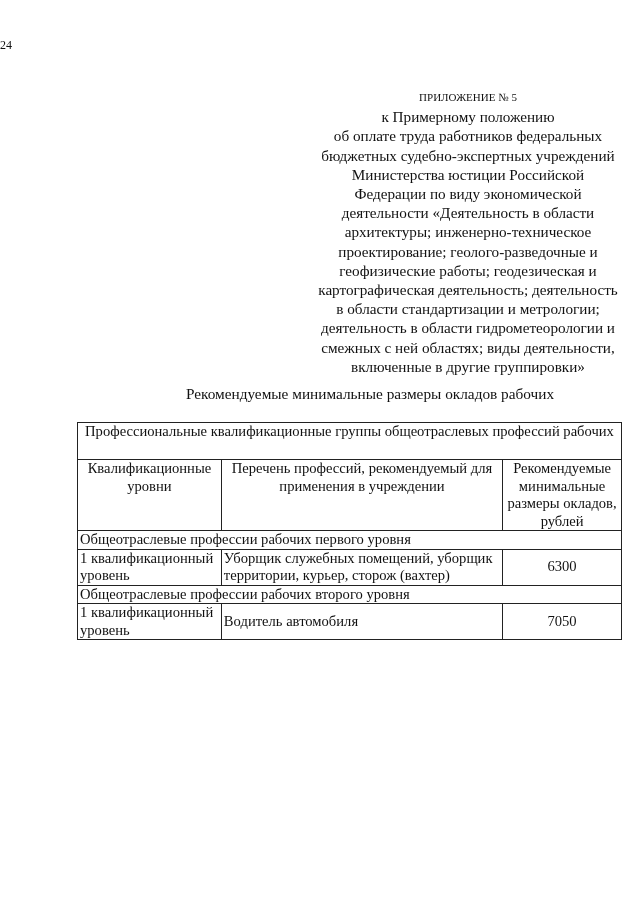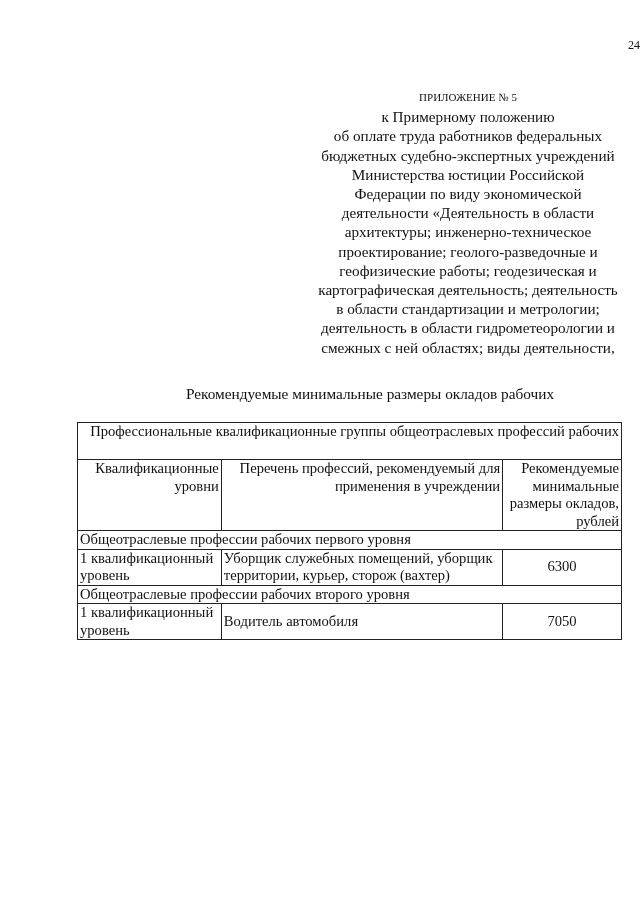"24" .page-num { text-align: right -> left }
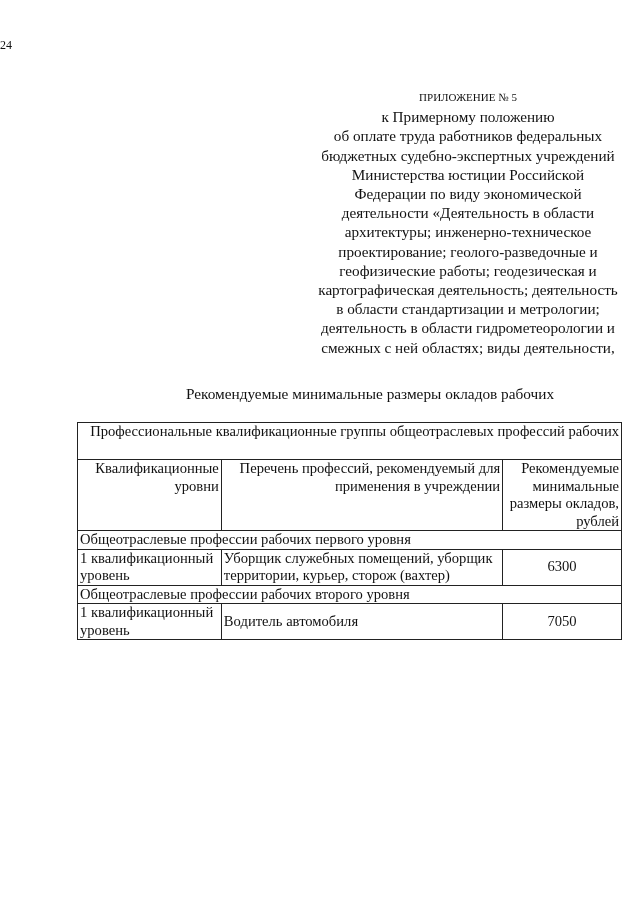"включенные в другие группировки»" div { html: none -> <div>включенные в другие группировки»</div> }
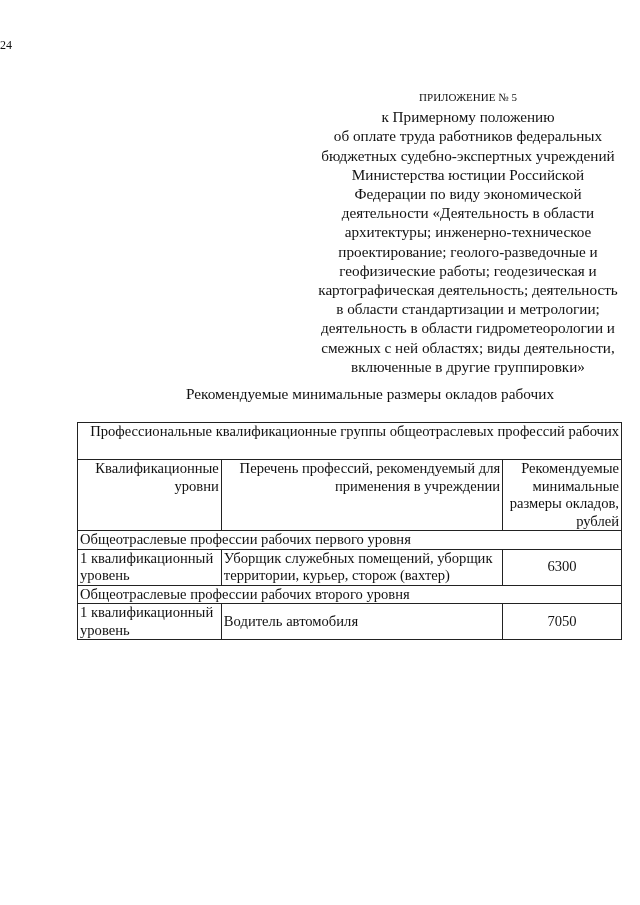"Профессиональные квалификационные группы" .center { text-align: right -> center }
